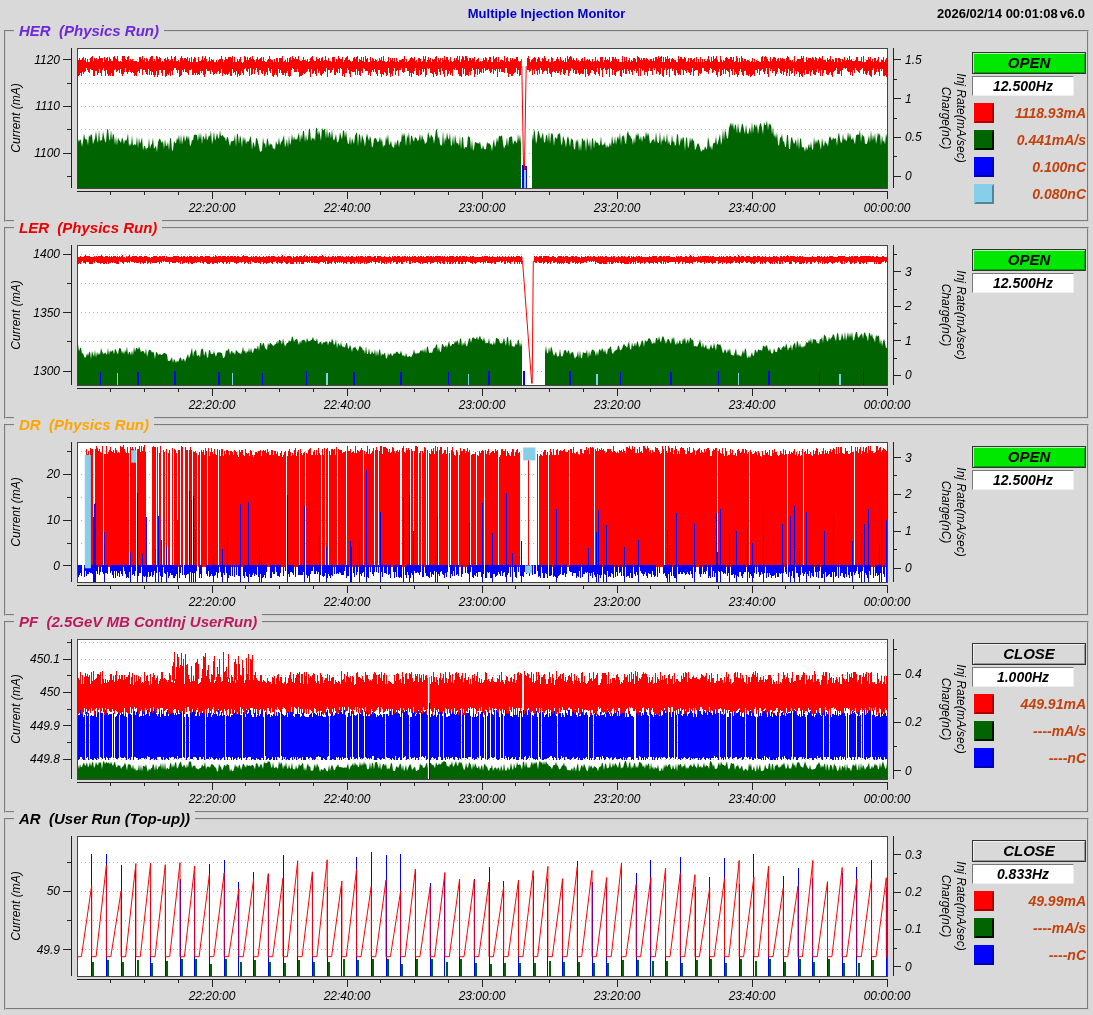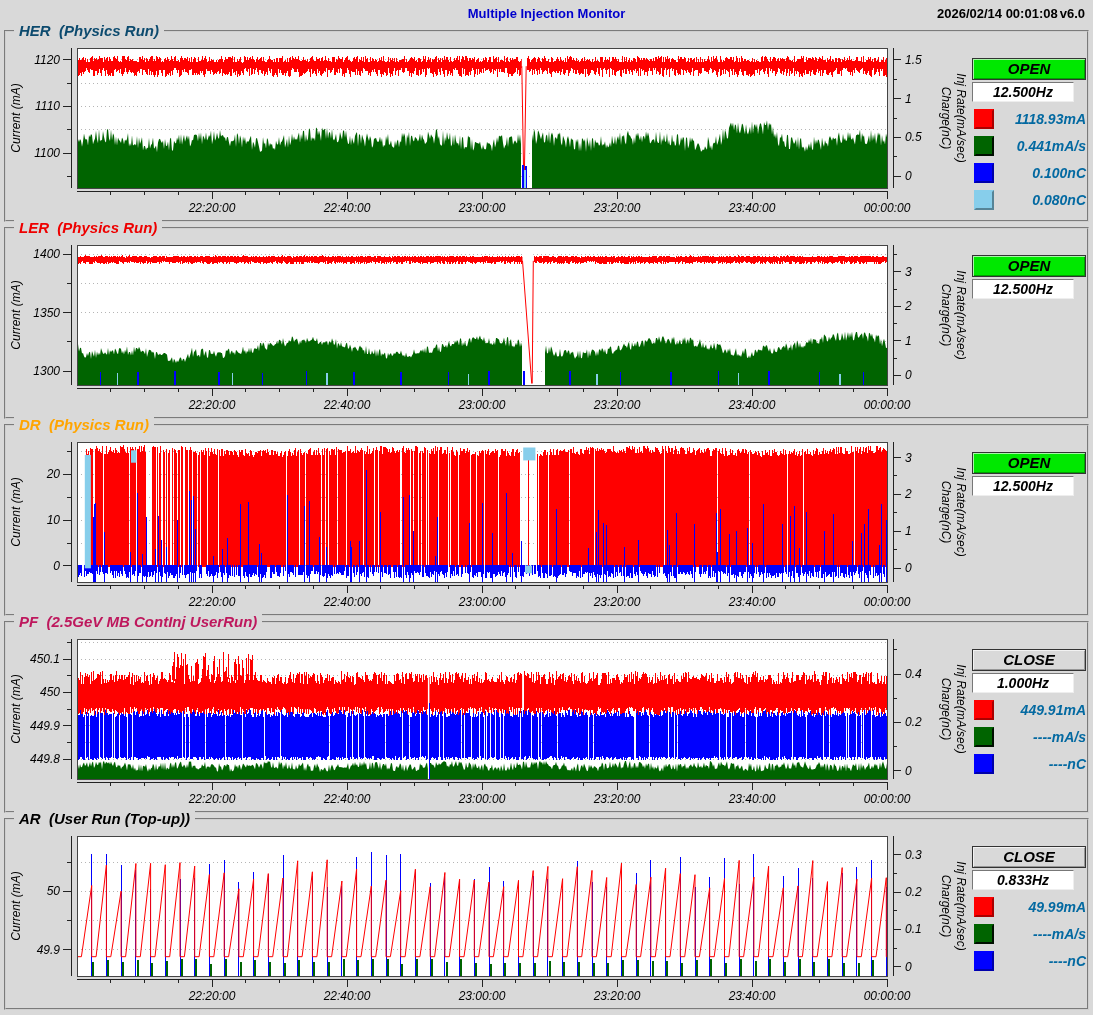"HER (Physics Run)" span.panel-title { color: #0c4a6e -> #6d28d9 }
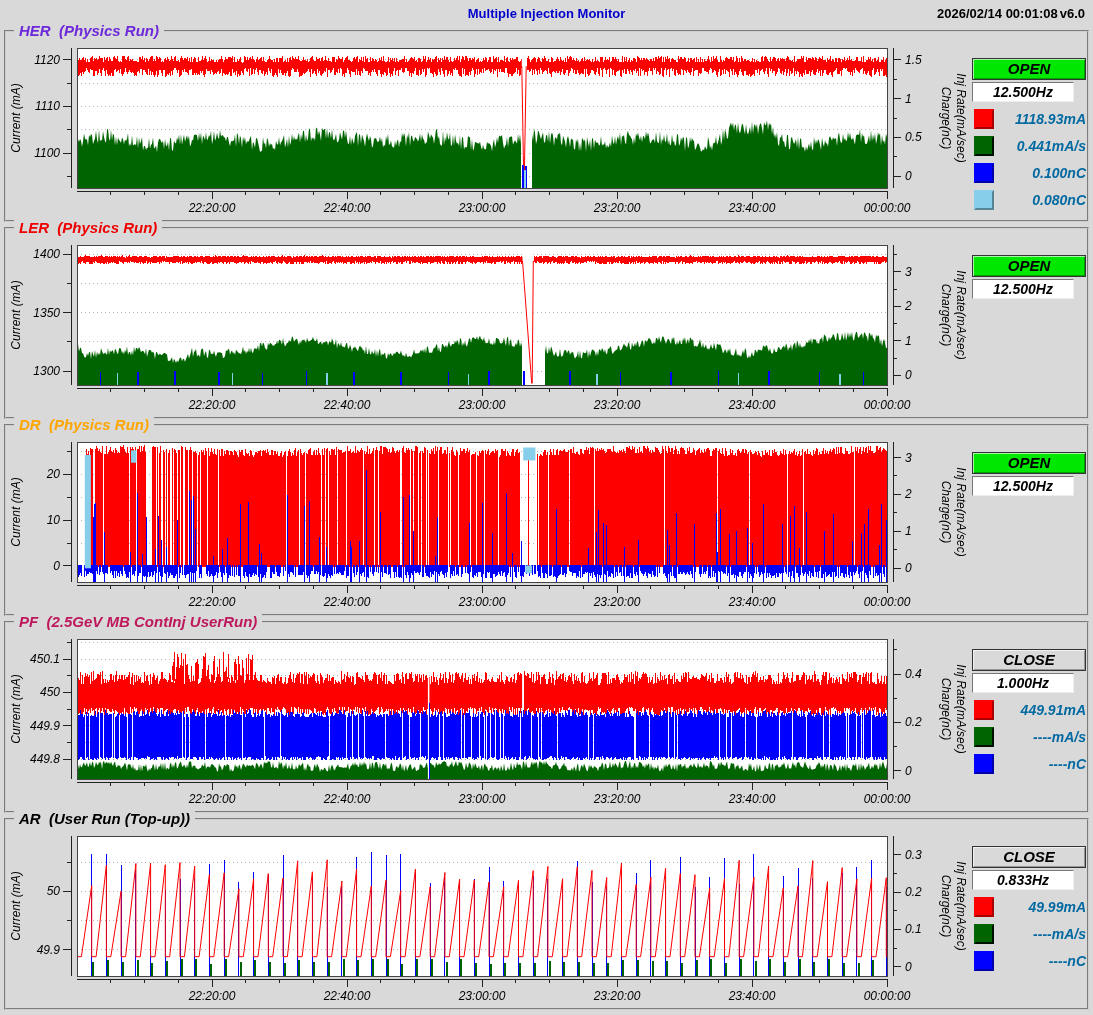"OPEN" .legend { top: 26px -> 20px }
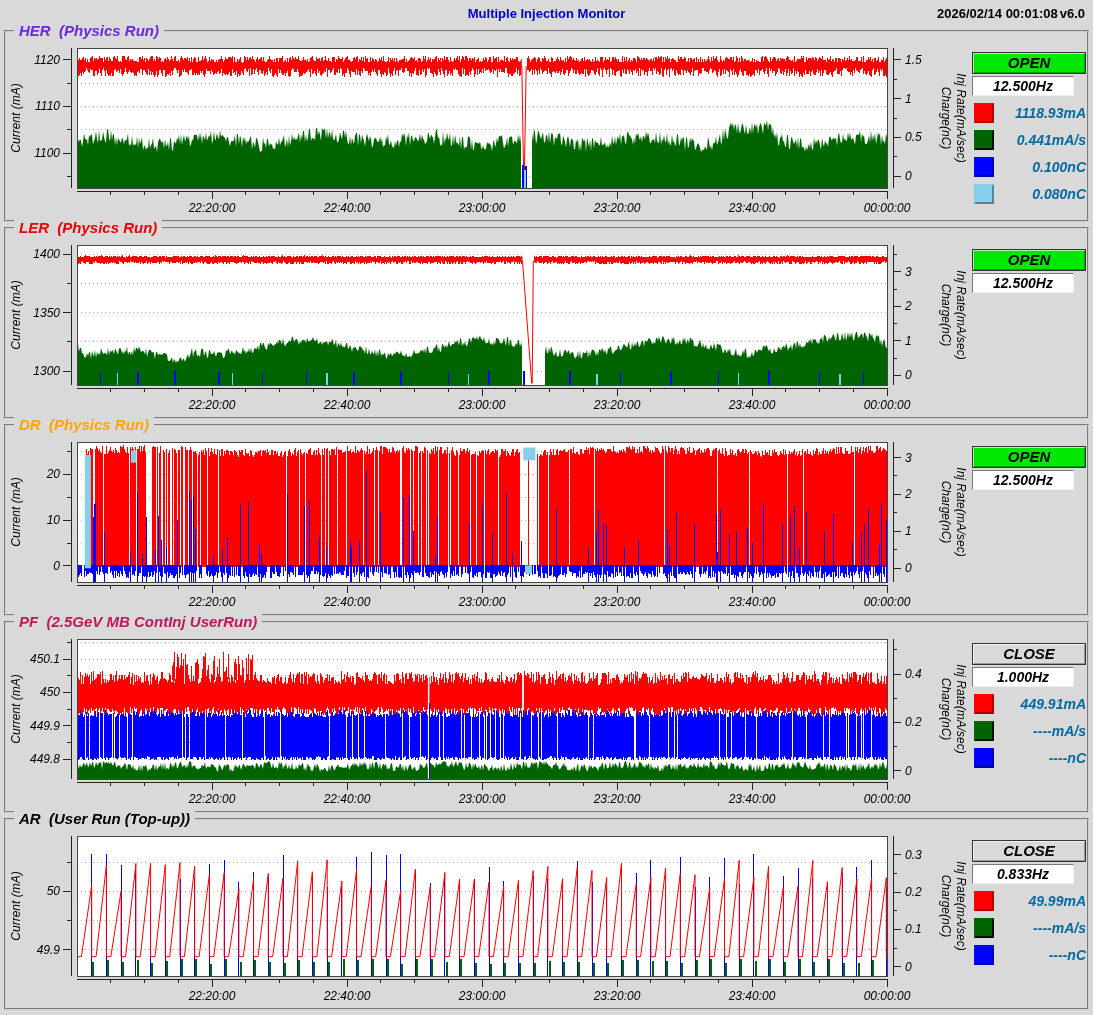"1118.93mA" .l-val { color: #0369a1 -> #c2410c }
